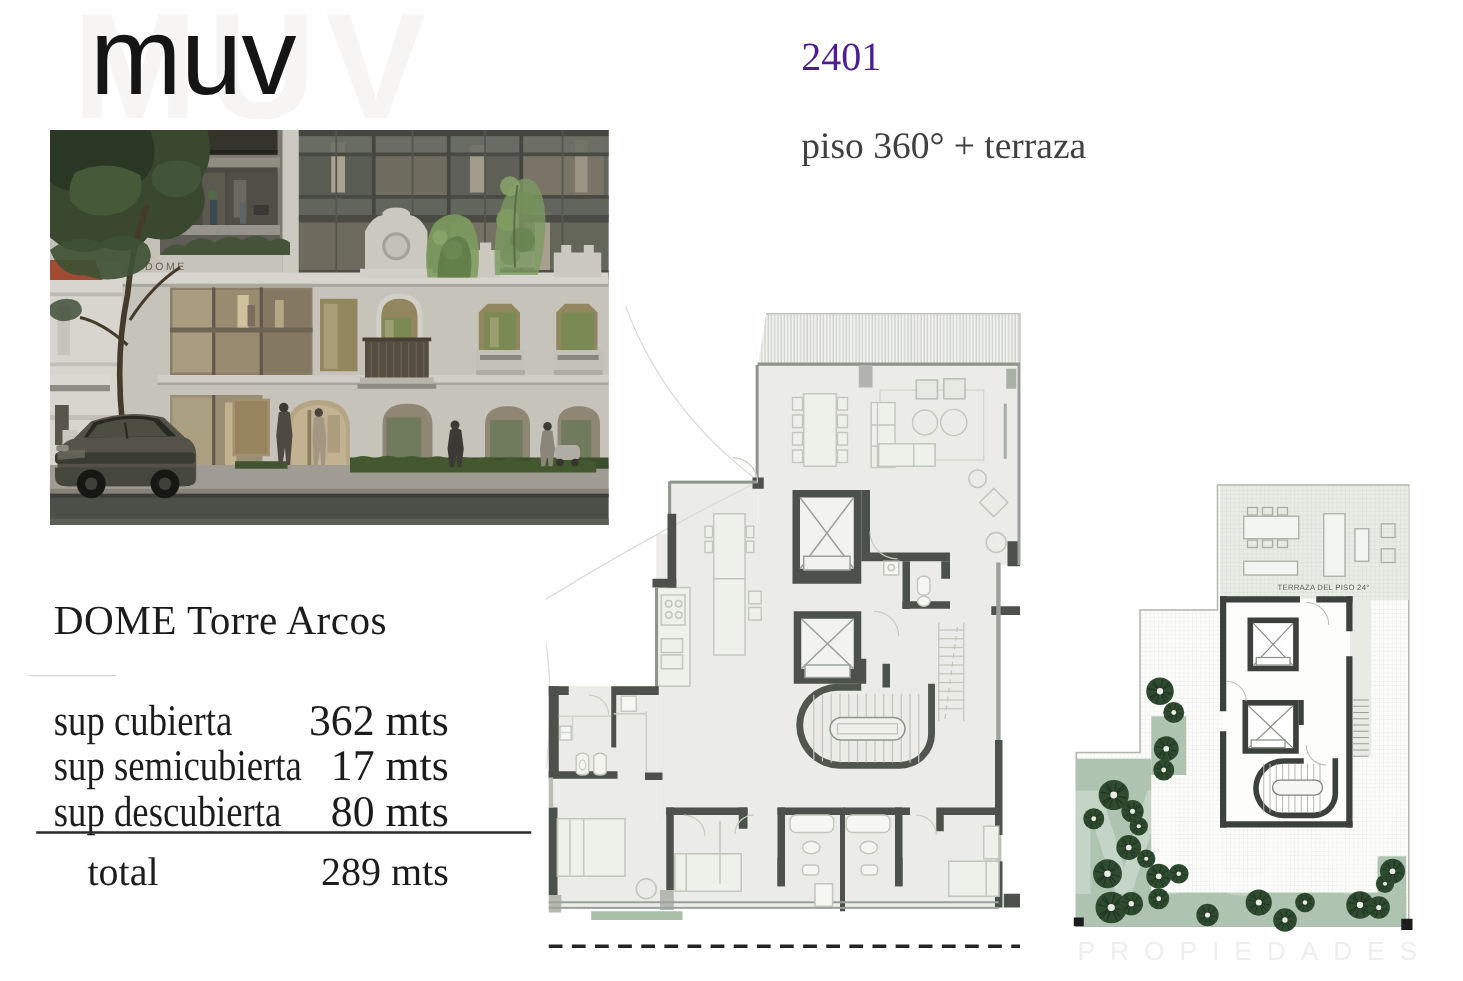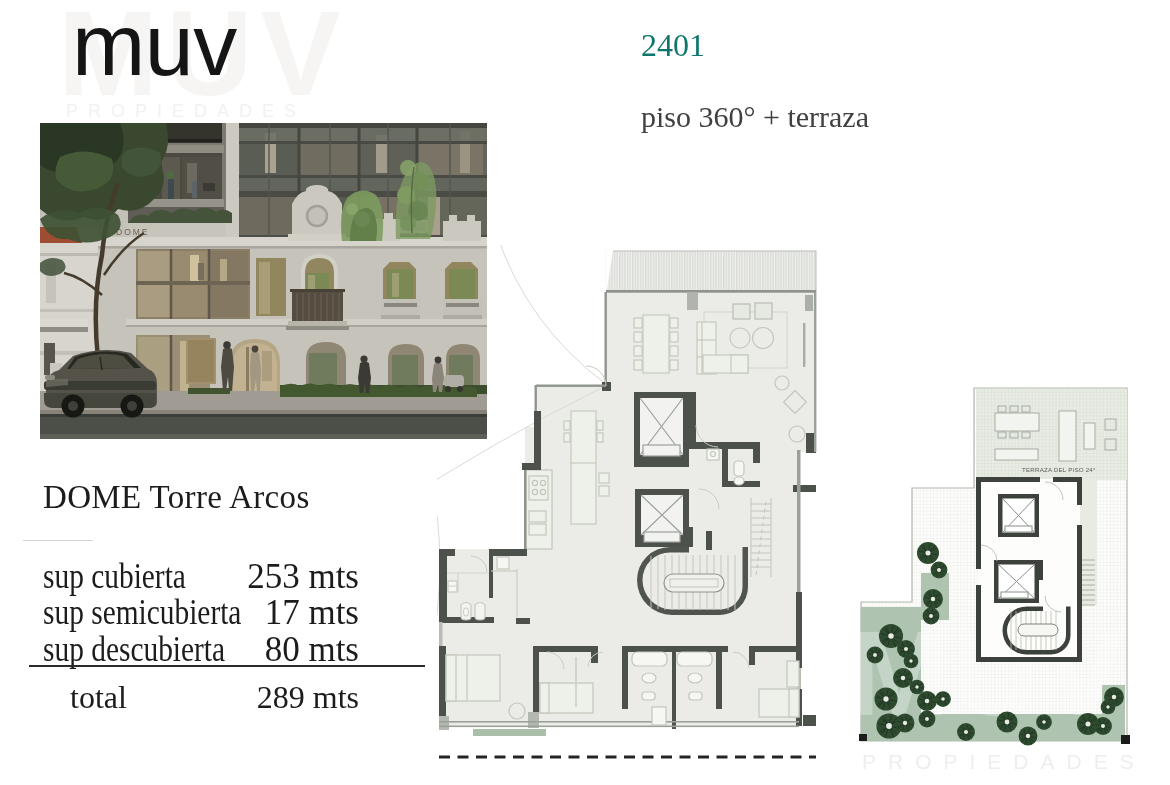"2401" div.abs { color: #0f766e -> #4c1d95 }
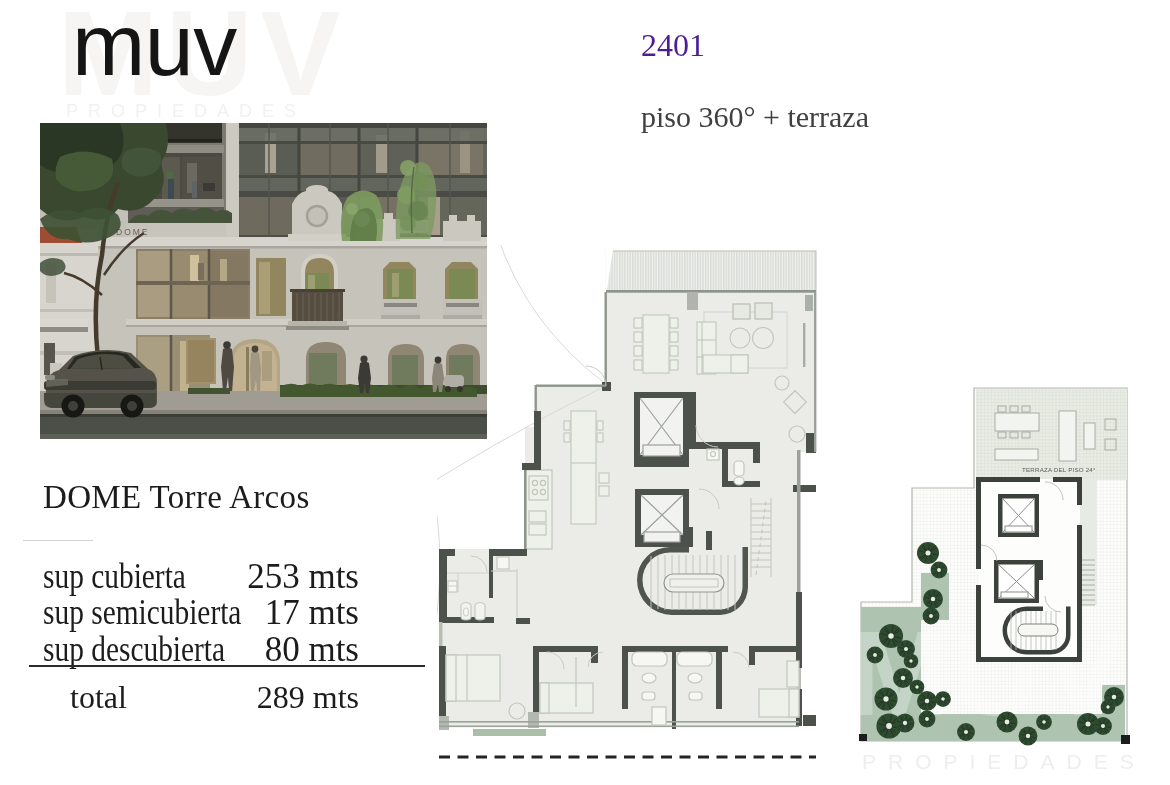"DOME" div.abs { top: 123px -> 104px }
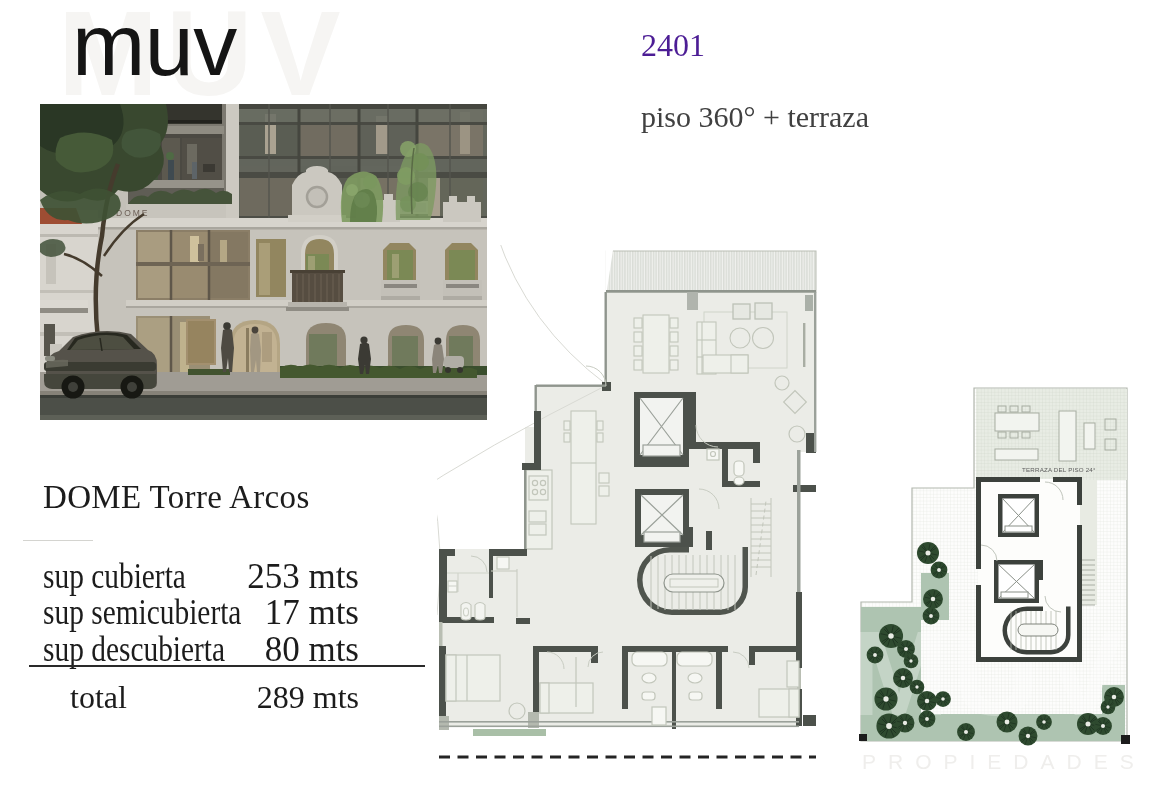"253 mts" span { text: 253 -> 362 }
